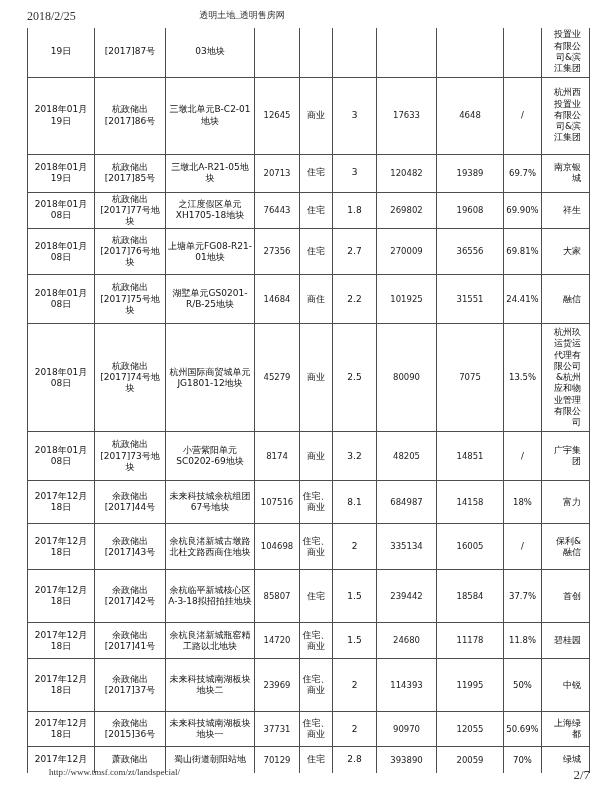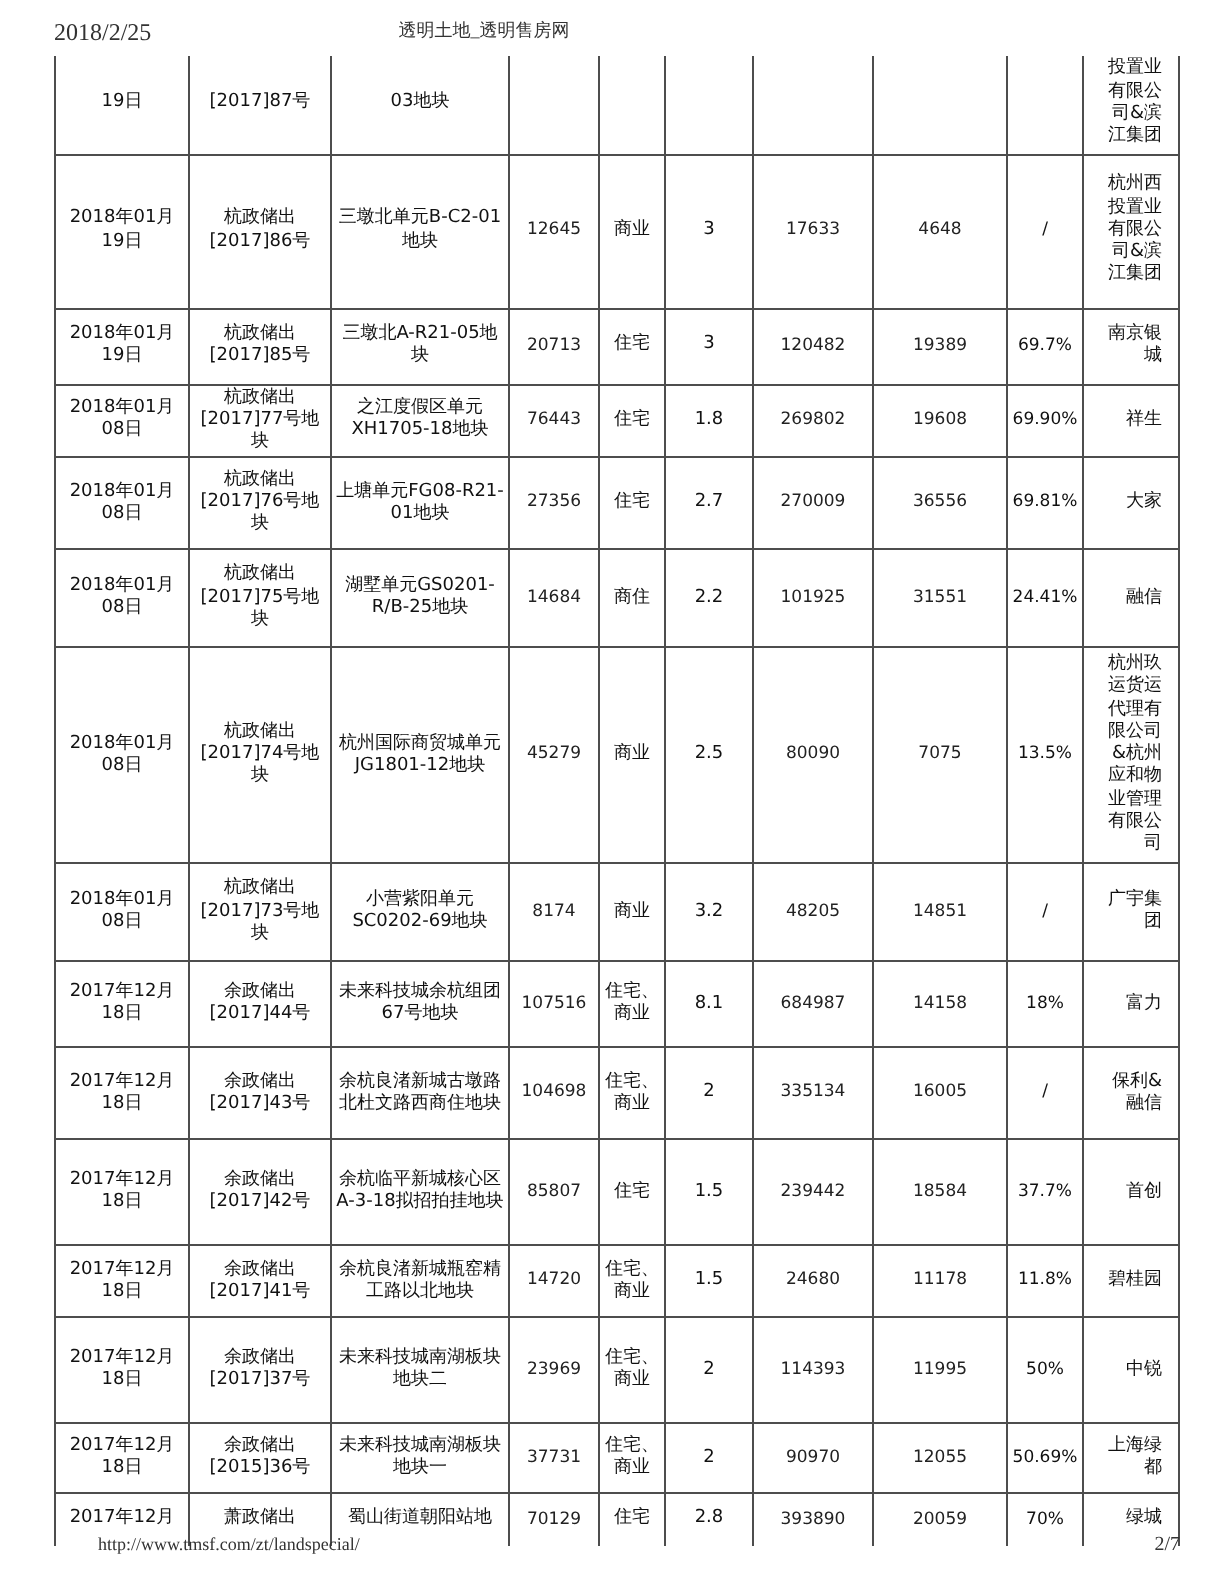"2/7" .ftr-page { font-size: 10px -> 13px }
